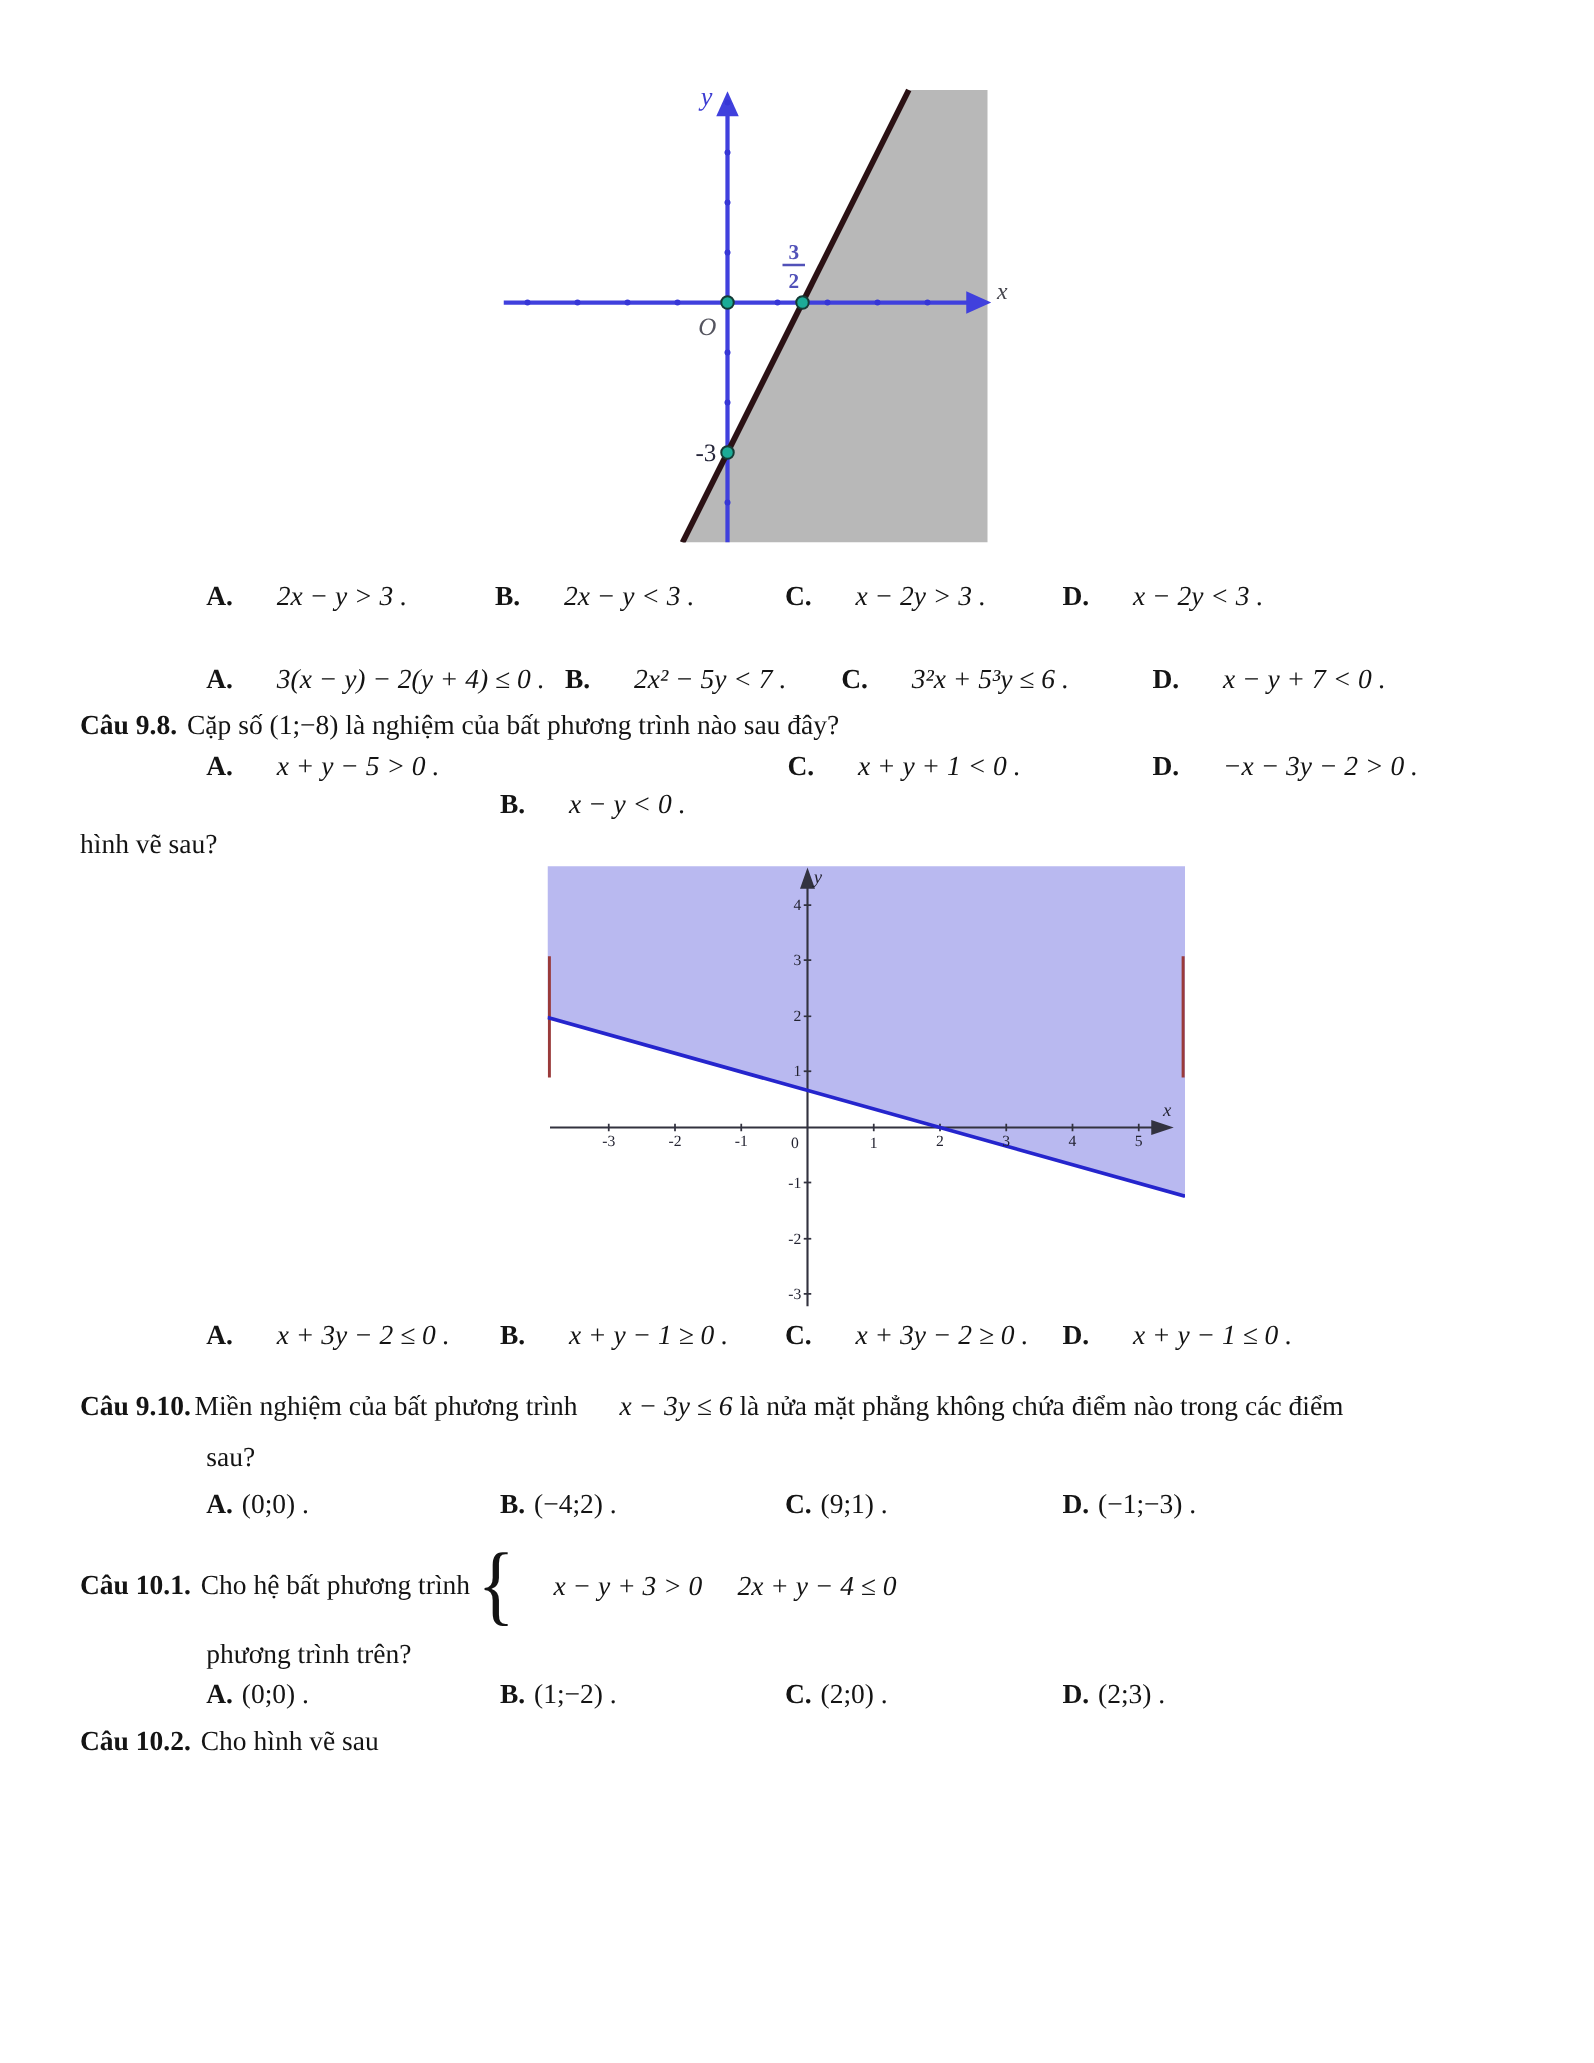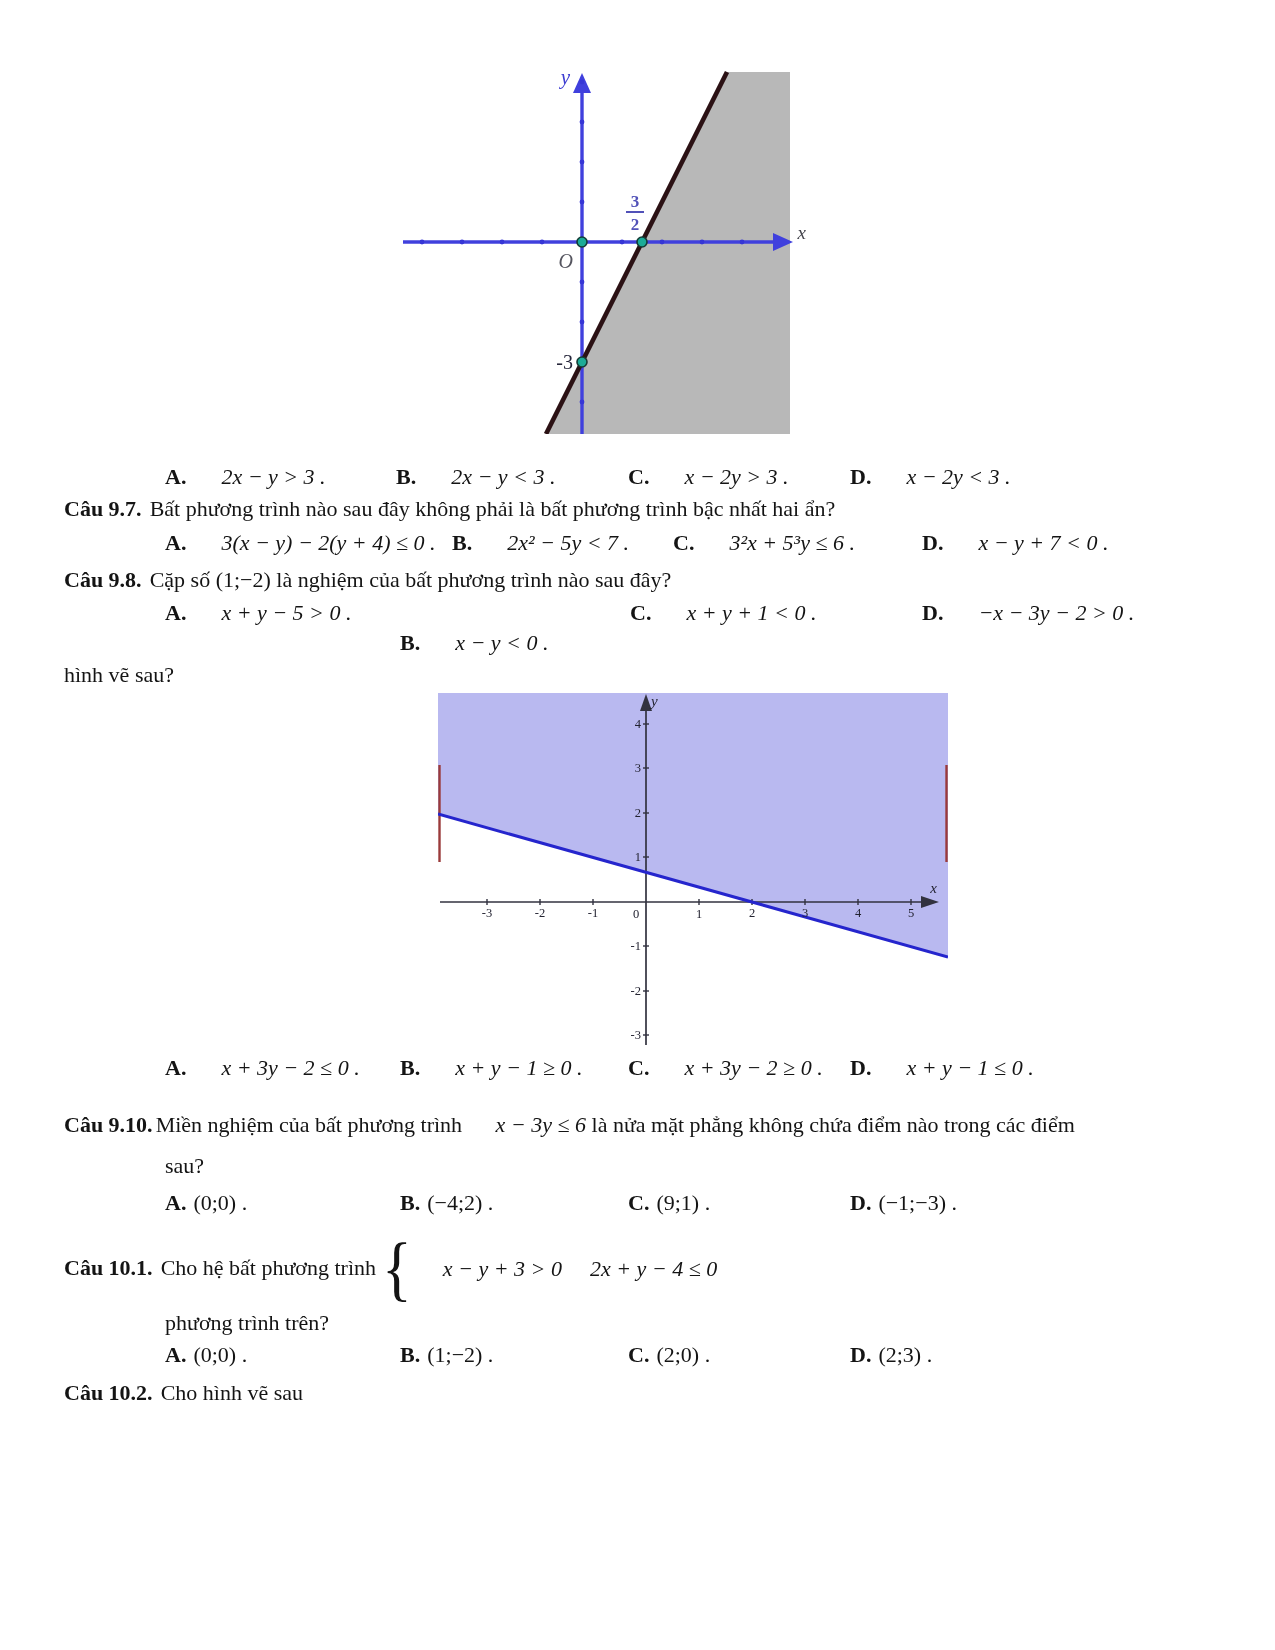"Câu 9.7. Bất phương trình" span.abs { html: <span><b>Câu 9.7.</b><span>Bất phương trình nào sau đây không phải là bất phương trình bậc nhất hai ẩn?</span></span> -> none }
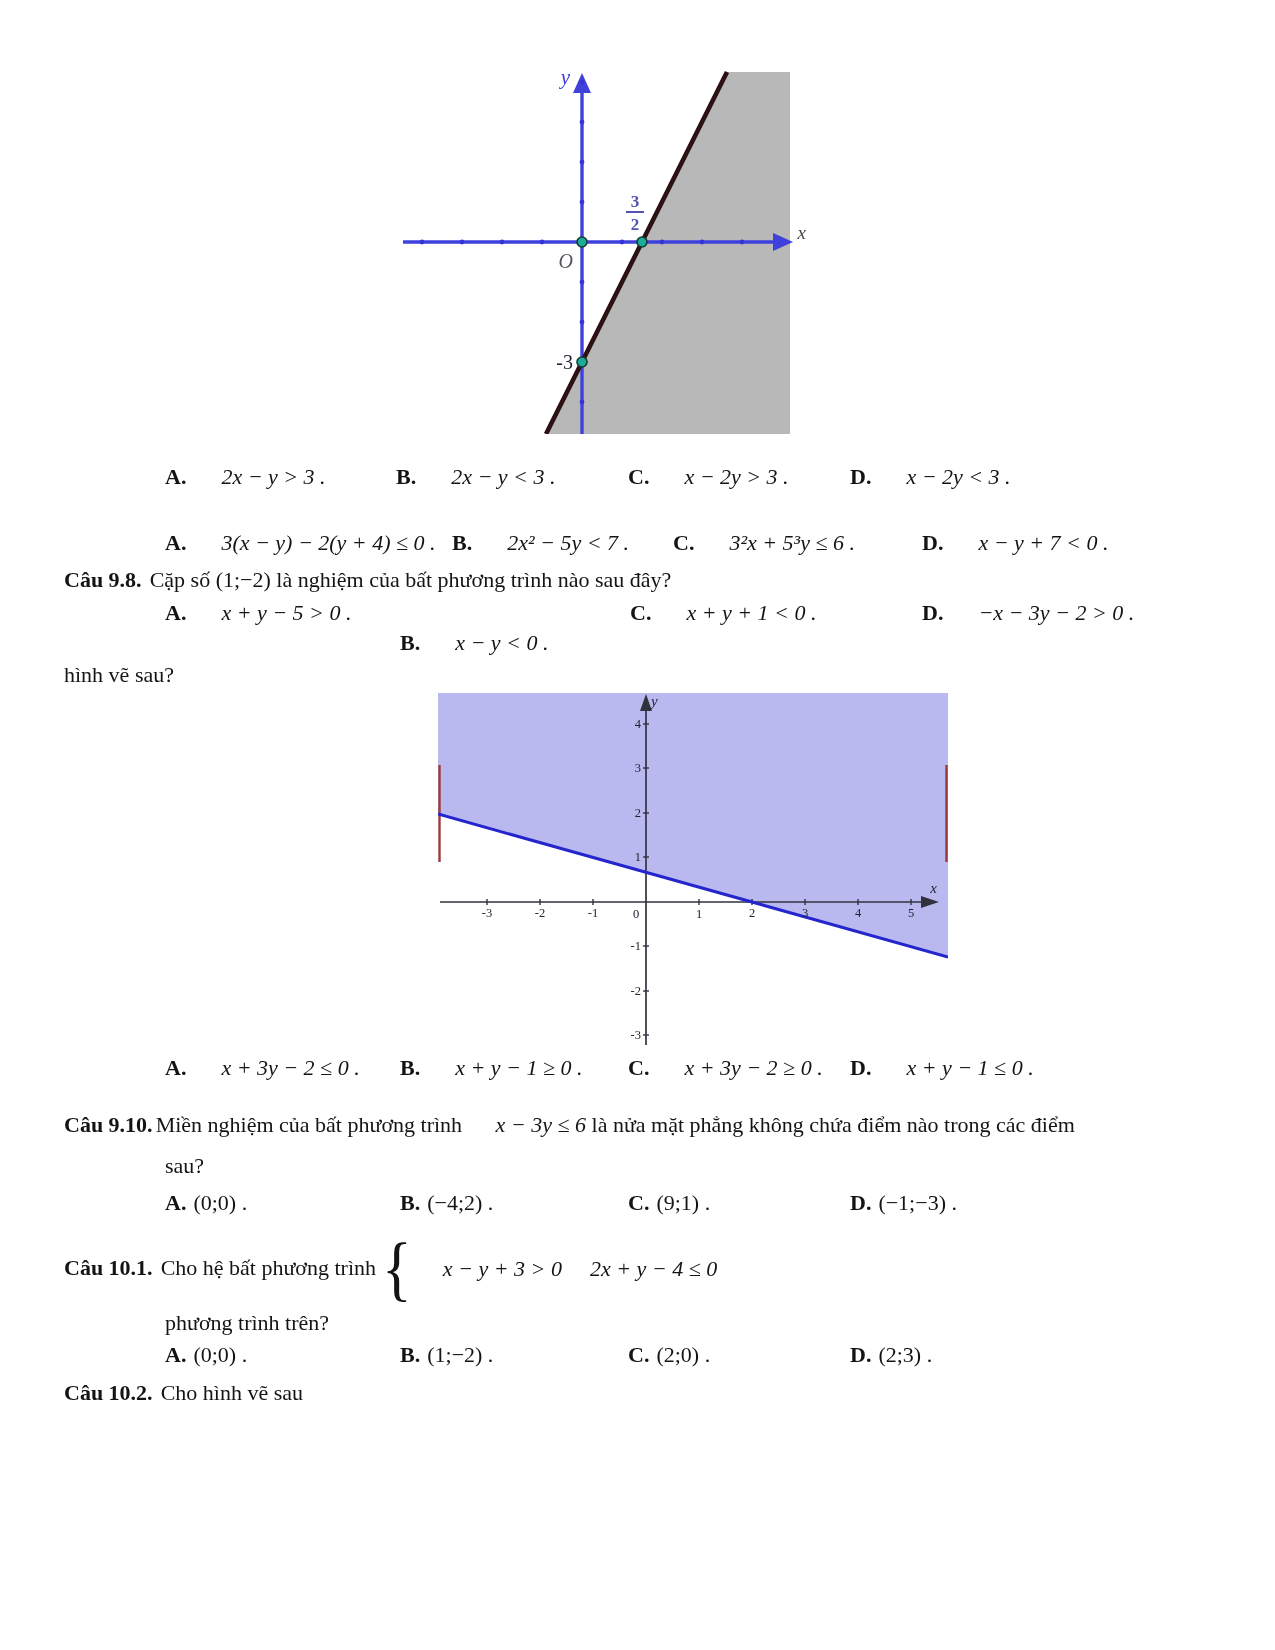"Cặp số (1;−2) là nghiệm" span { text: 2 -> 8 }
